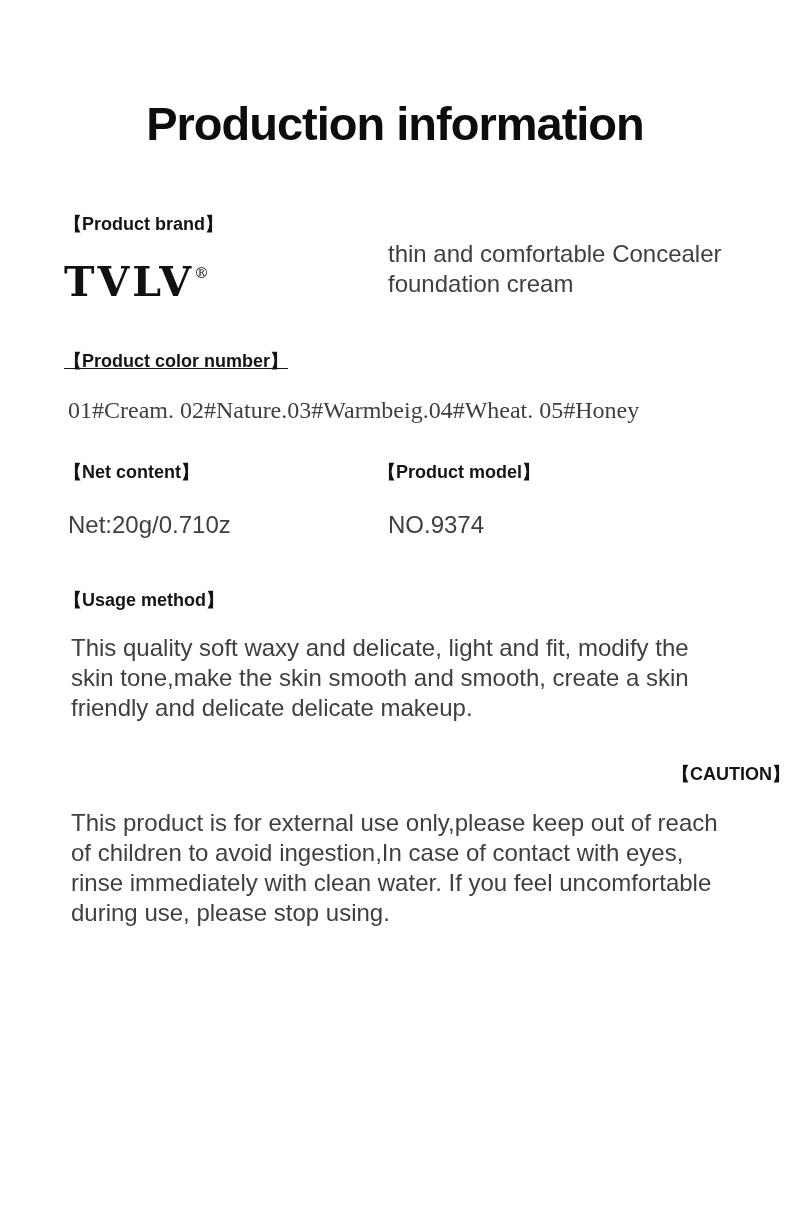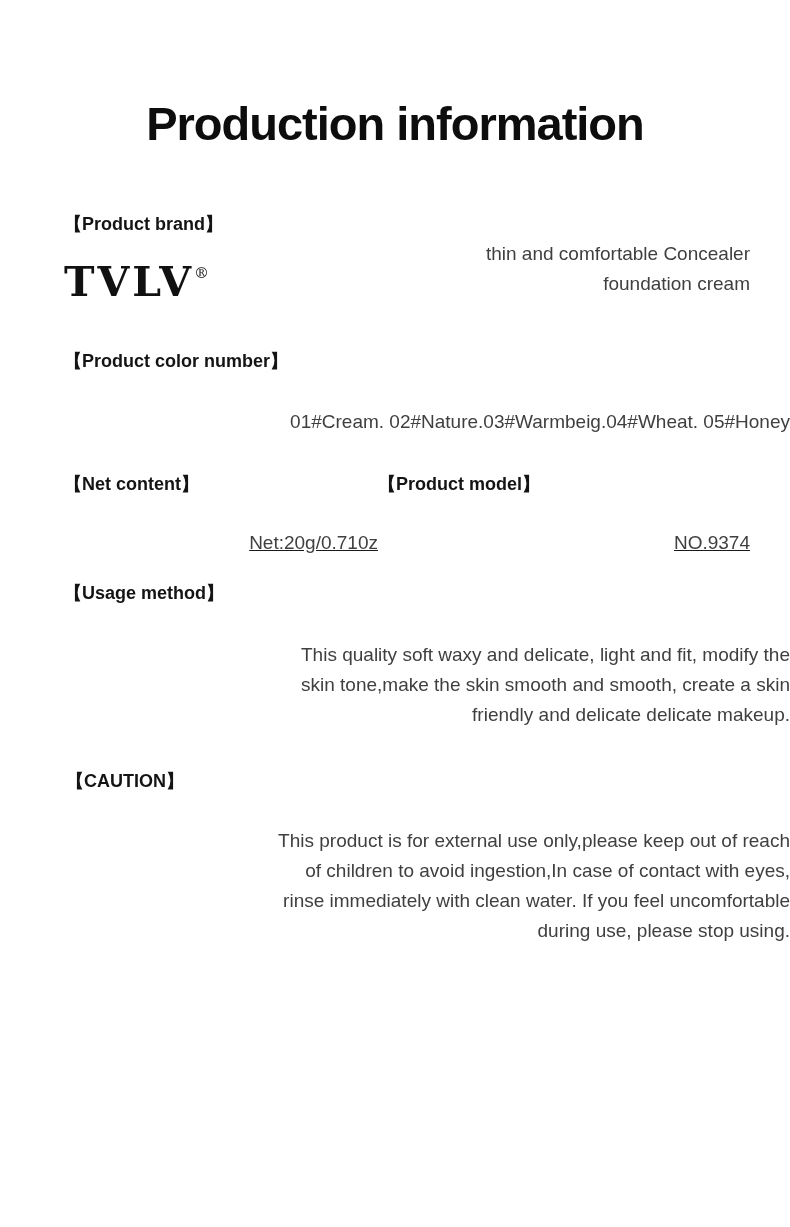"thin and comfortable Concealer" .body-text { font-size: 19px -> 24px; text-align: right -> none }
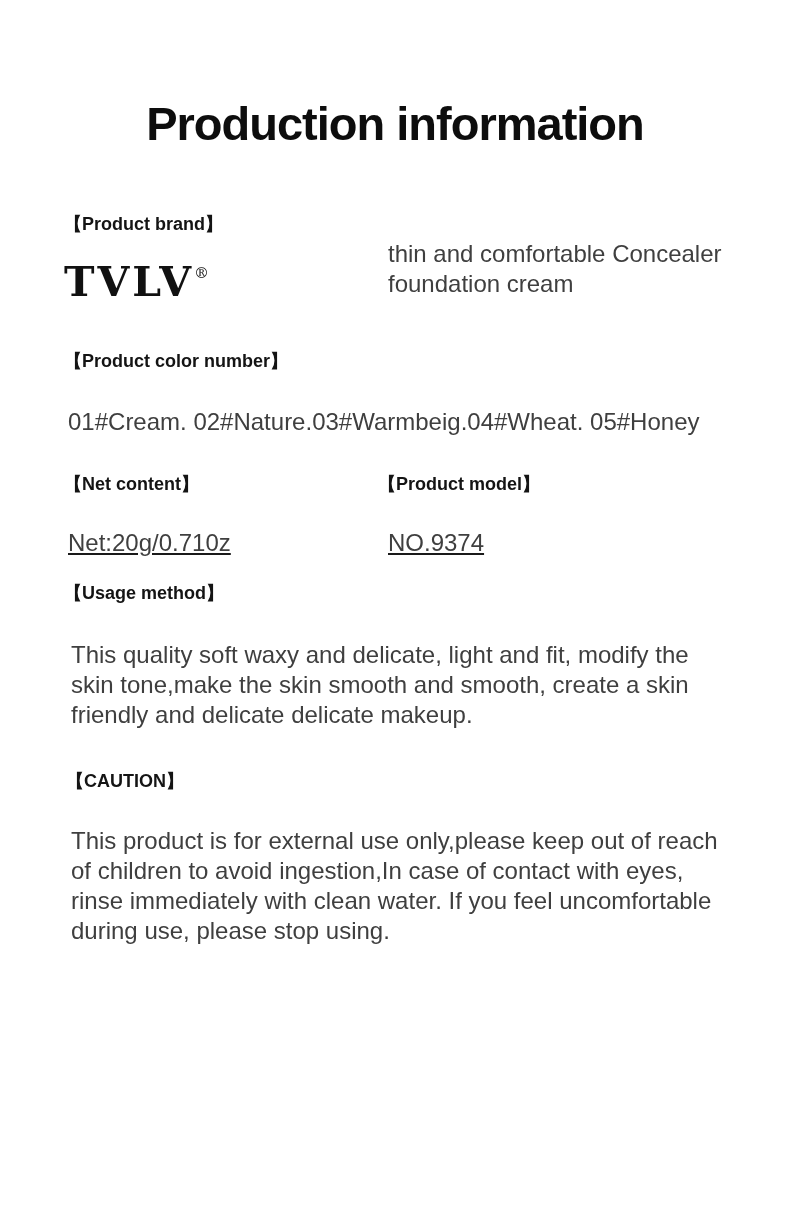"【Product color number】" .heading-color-number { text-decoration: none -> underline }
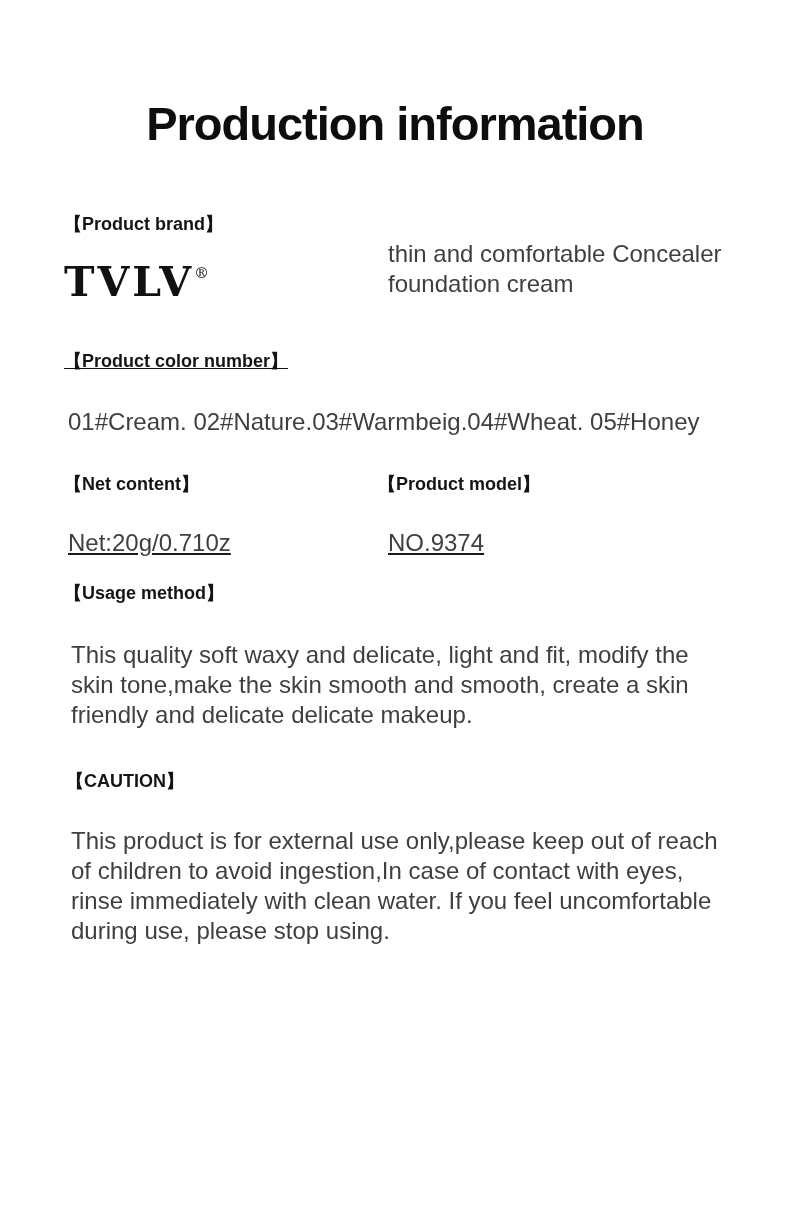"01#Cream." .color-number-value { font-family: none -> Liberation Serif, serif; margin-top: 28px -> 16px }
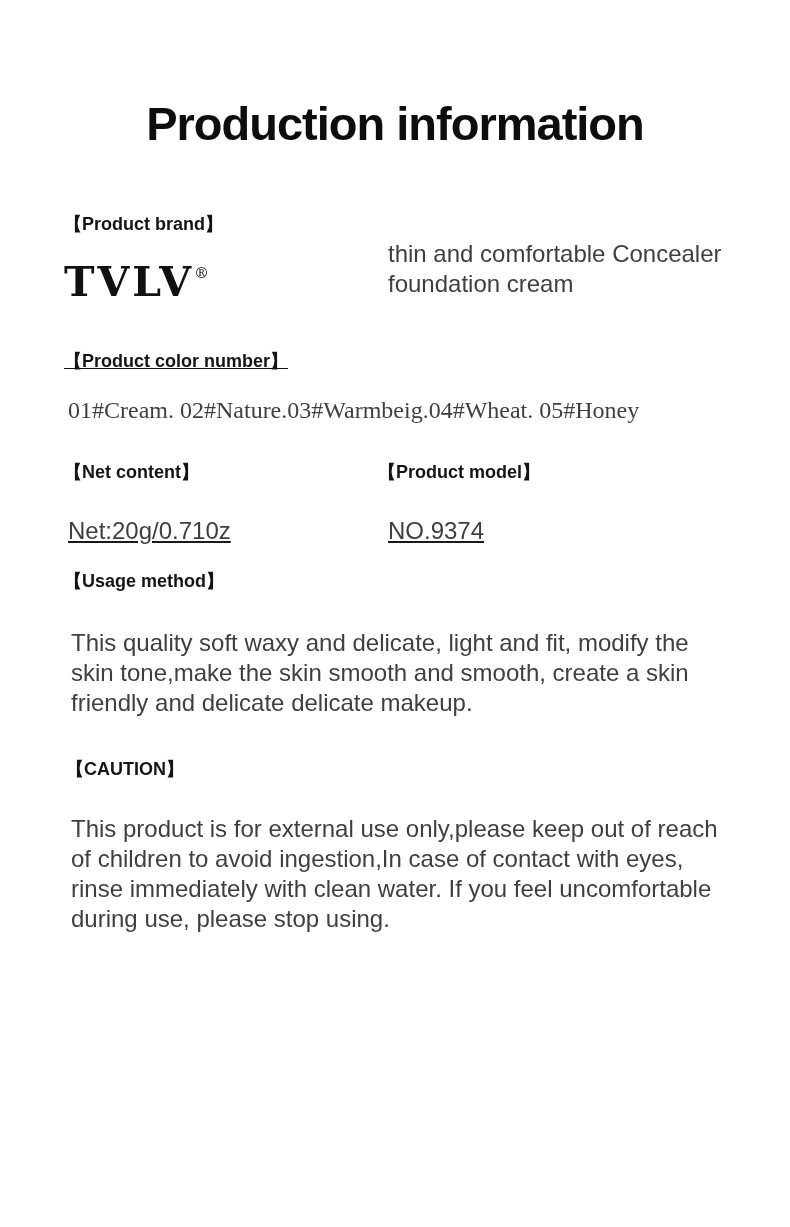"Net:20g/0.710z" .row-net-model-values { margin-top: 26px -> 20px; text-decoration: underline -> none }
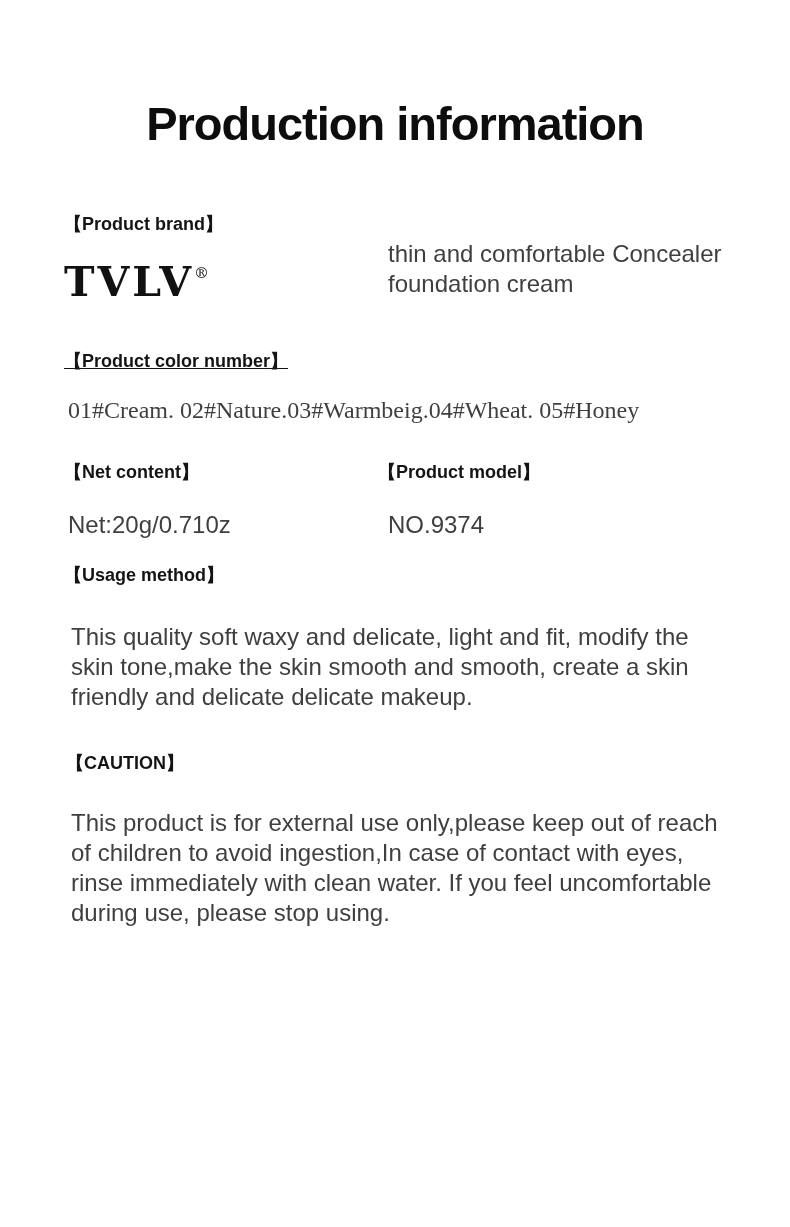"【Usage method】" .heading-usage { margin-top: 18px -> 43px }
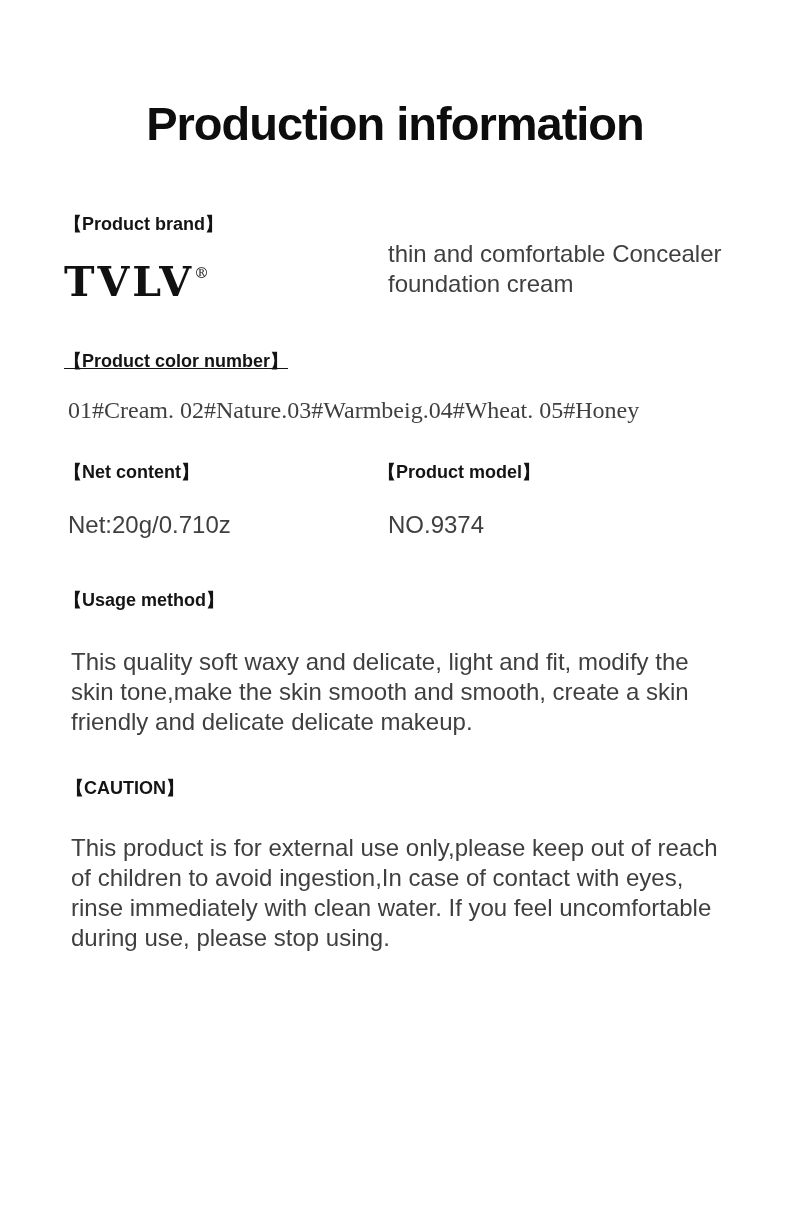"This quality soft waxy and" .efficacy-para { margin-top: 29px -> 15px }
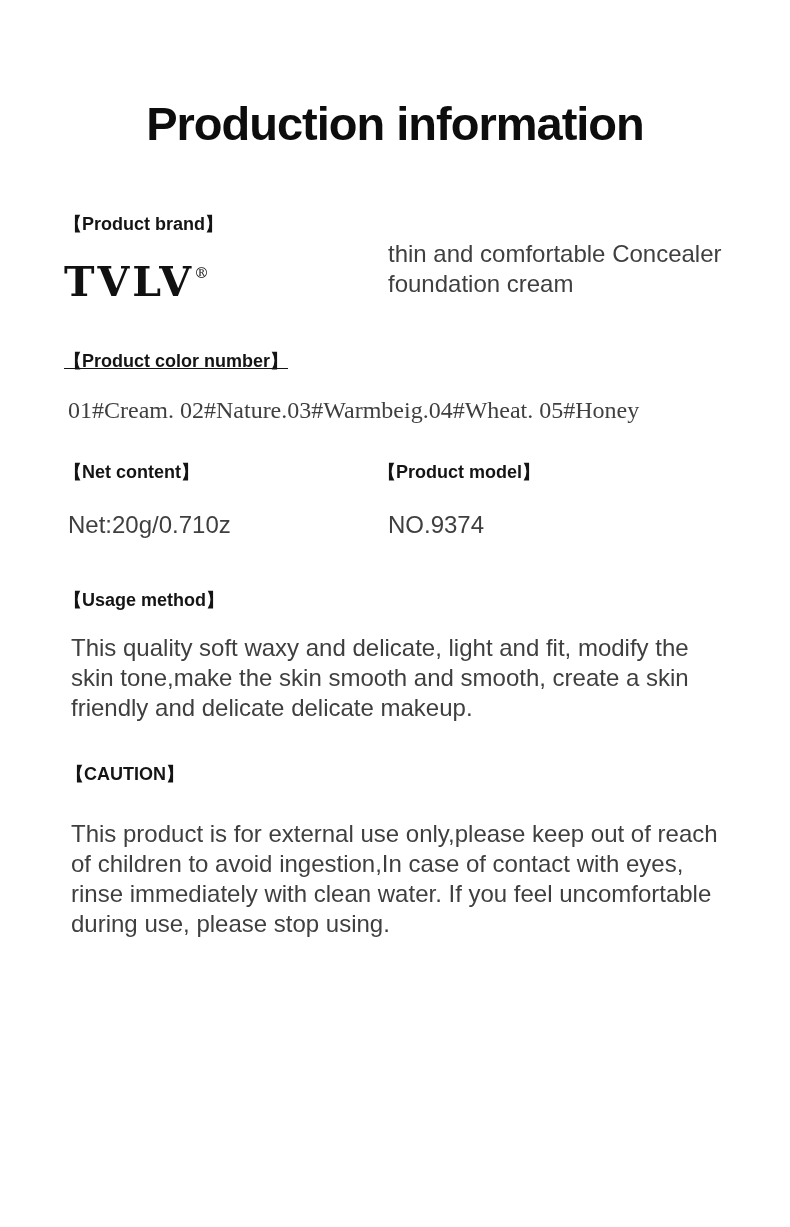"【CAUTION】" .heading-caution { text-align: none -> right }
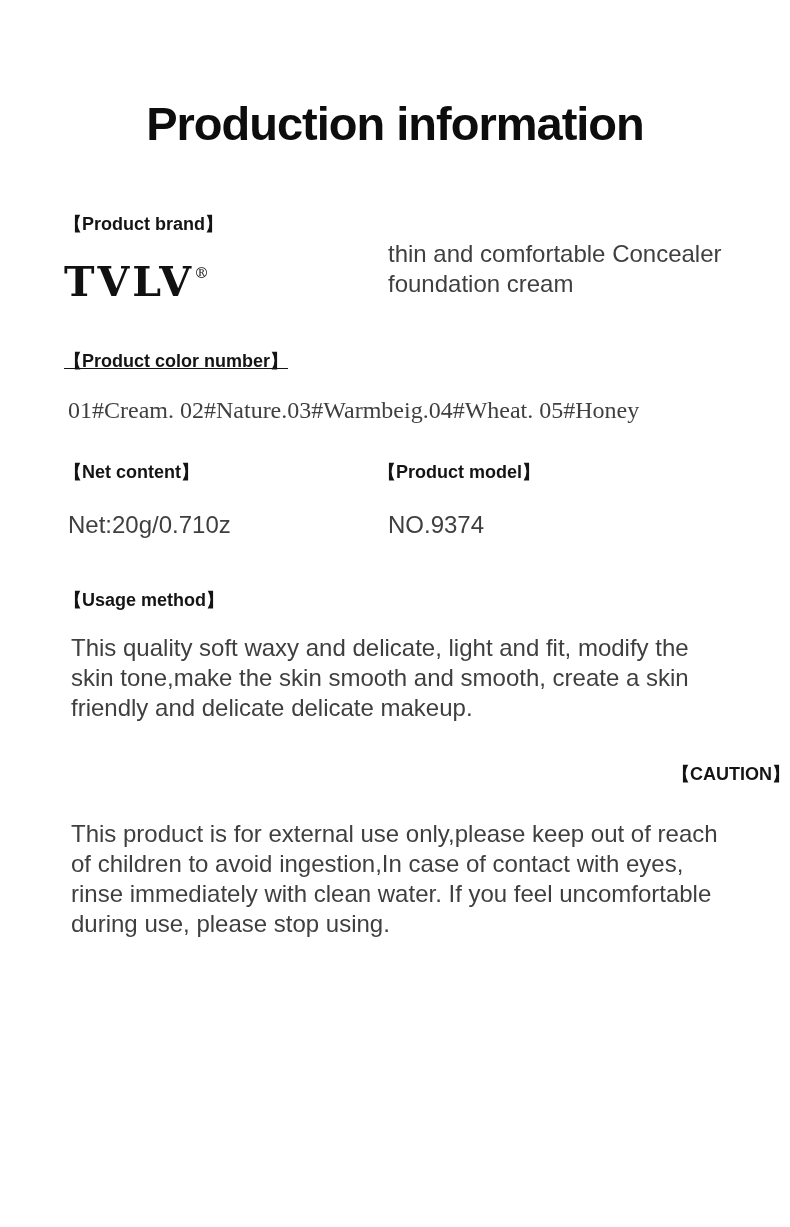"This product is for external" .caution-para { margin-top: 27px -> 16px }
